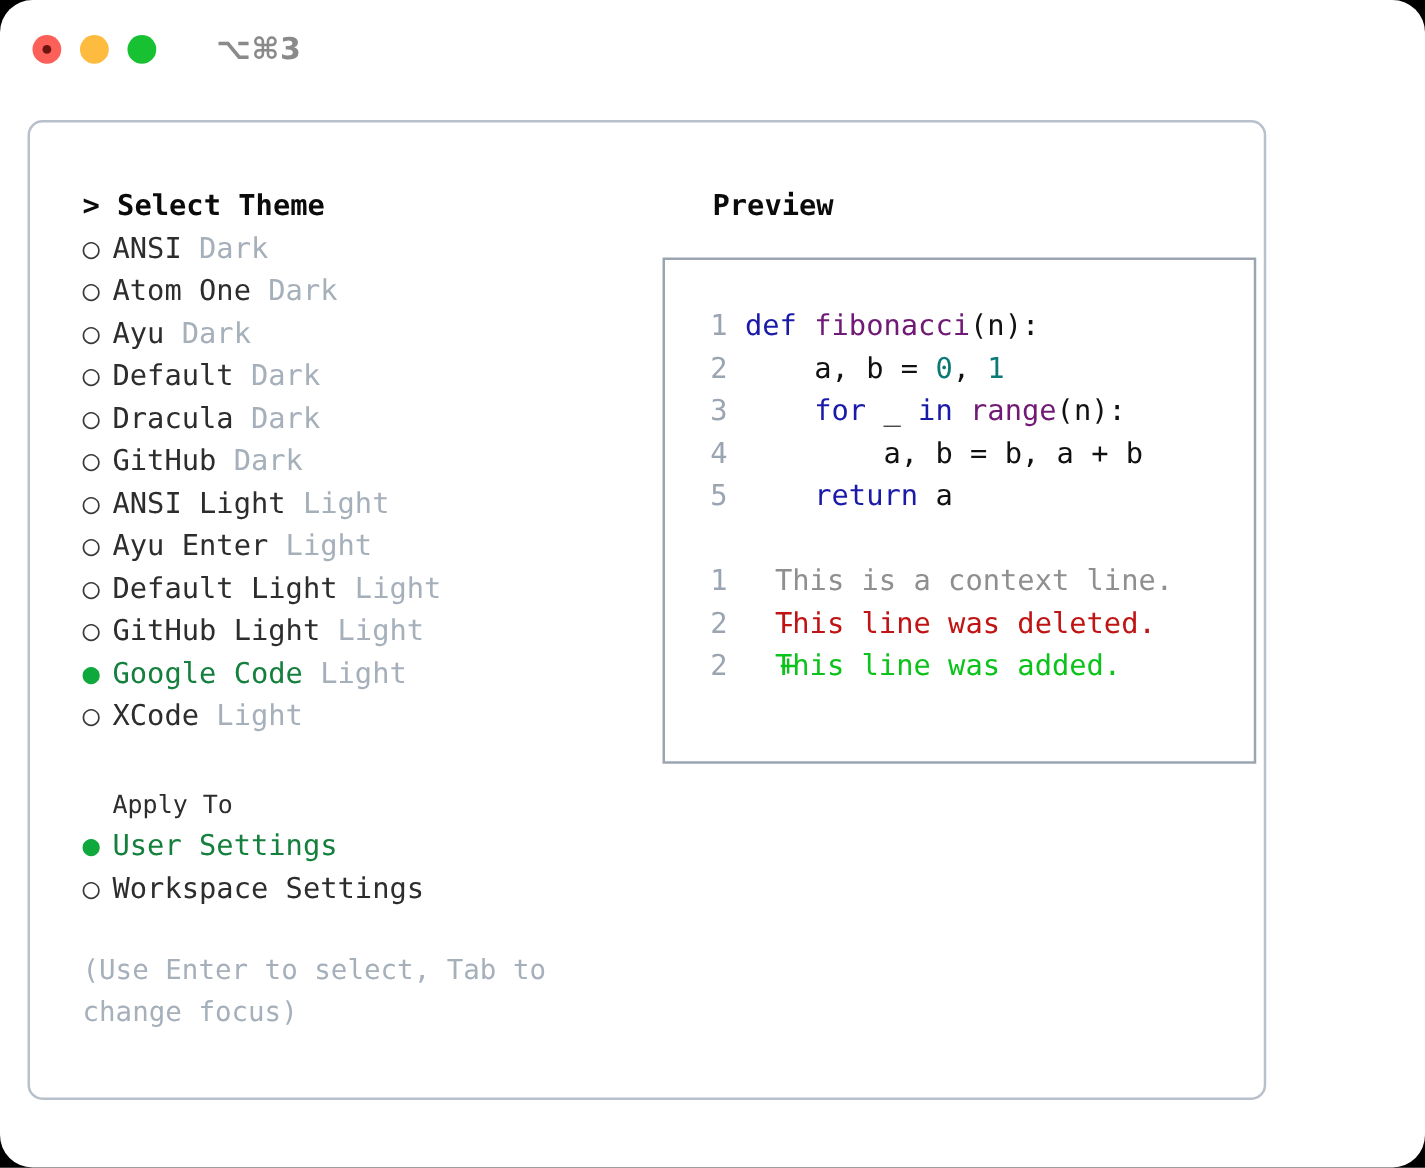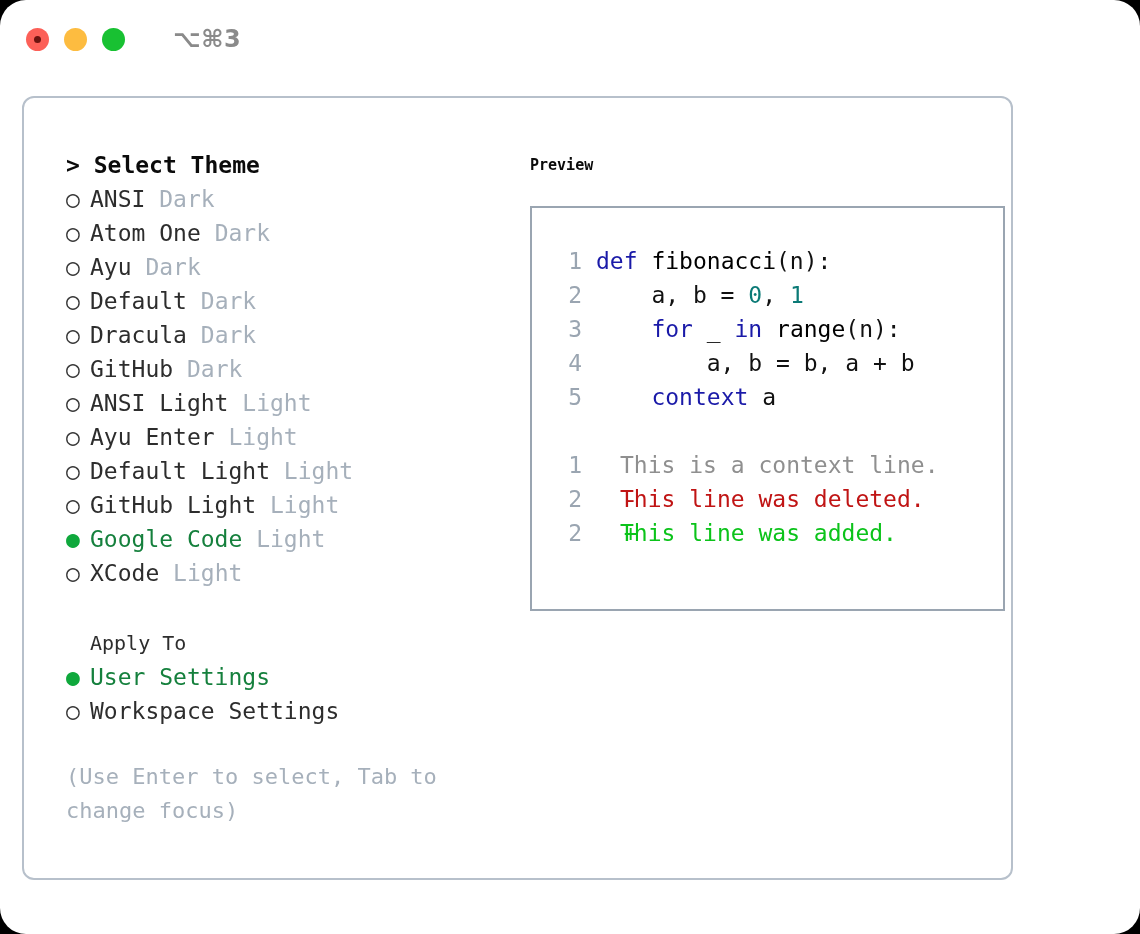"Preview" .preview-title { font-size: 15px -> 23px; margin-left: none -> 40px }
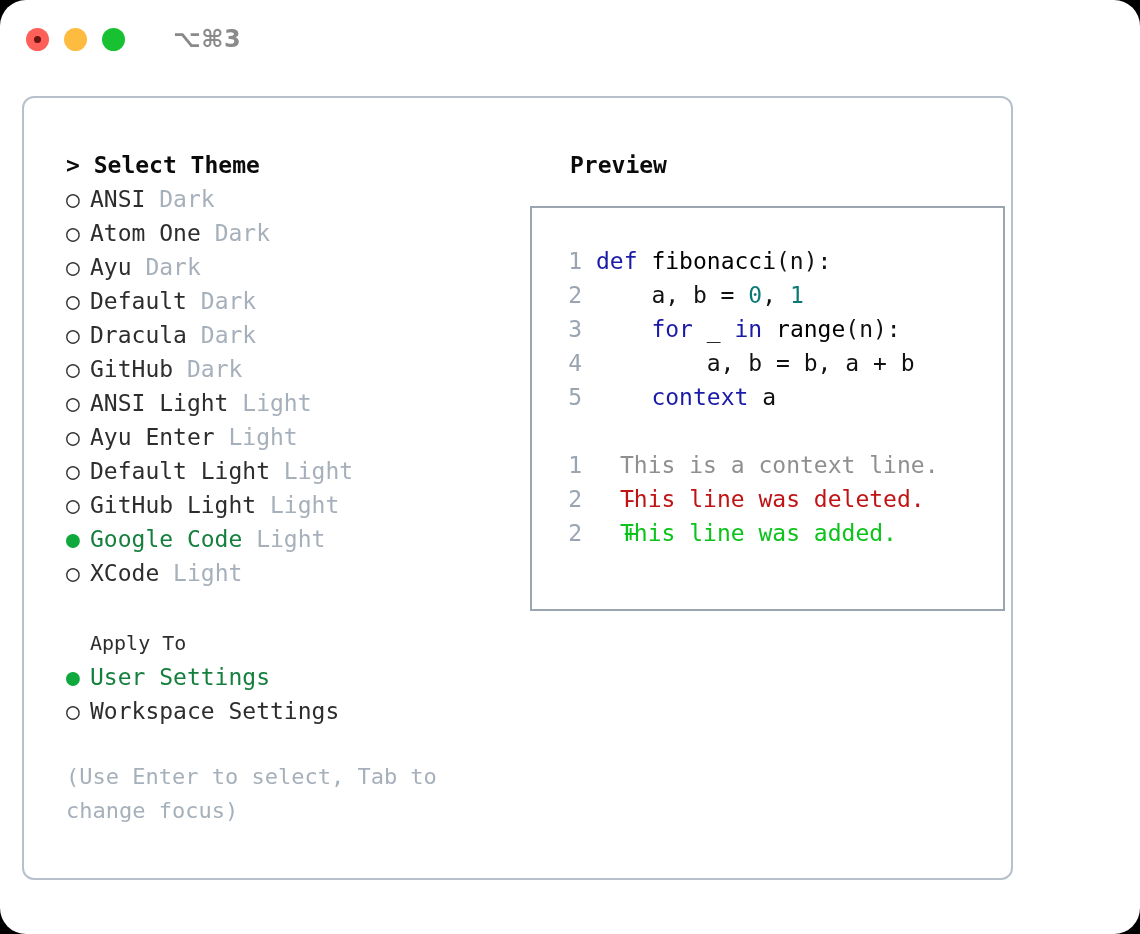"fibonacci" .fn { color: #000000 -> #701a75 }
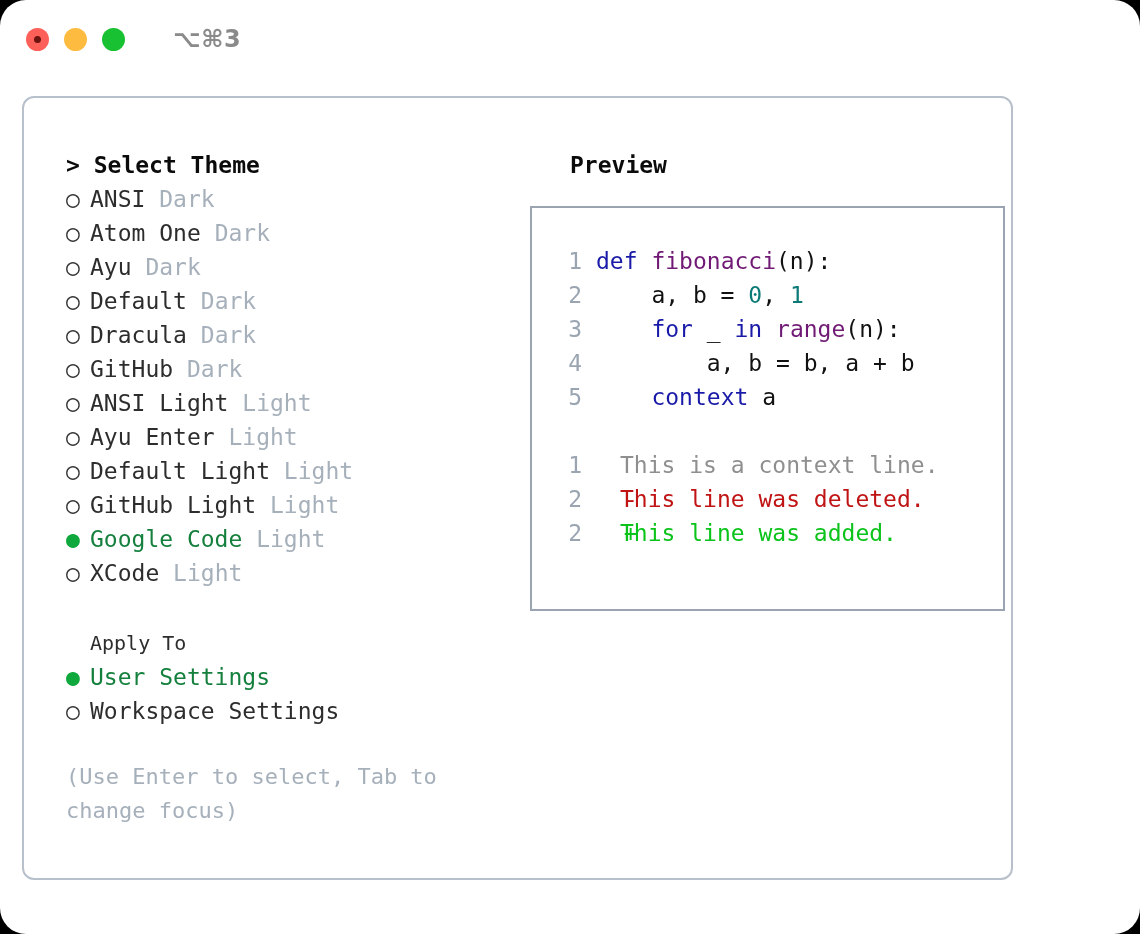"context" span.kw { text: context -> return }
